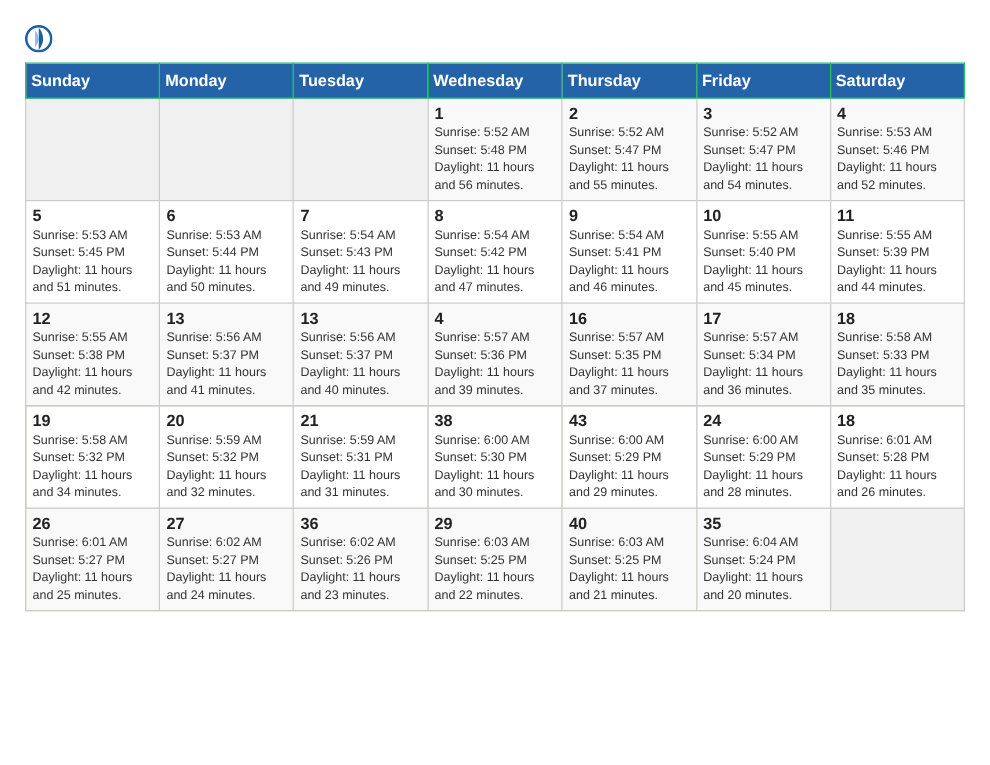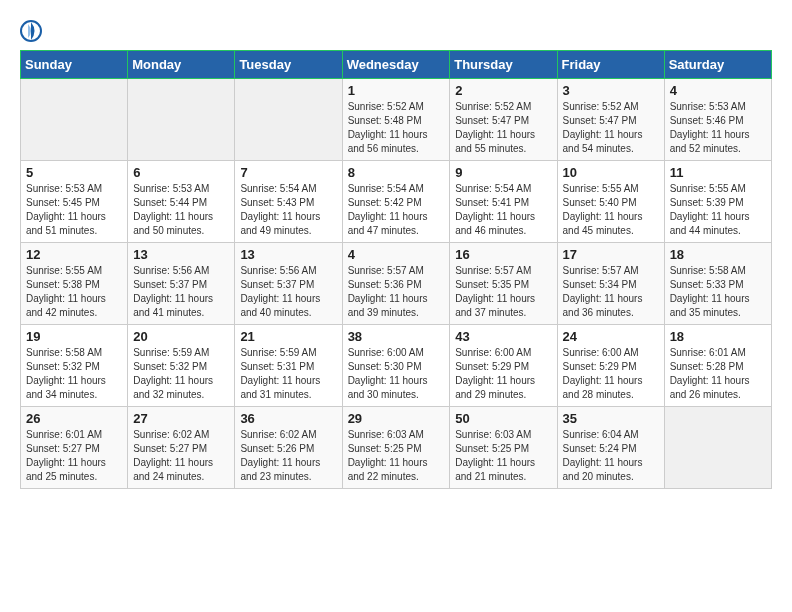"50" span.day-num { text: 50 -> 40 }
